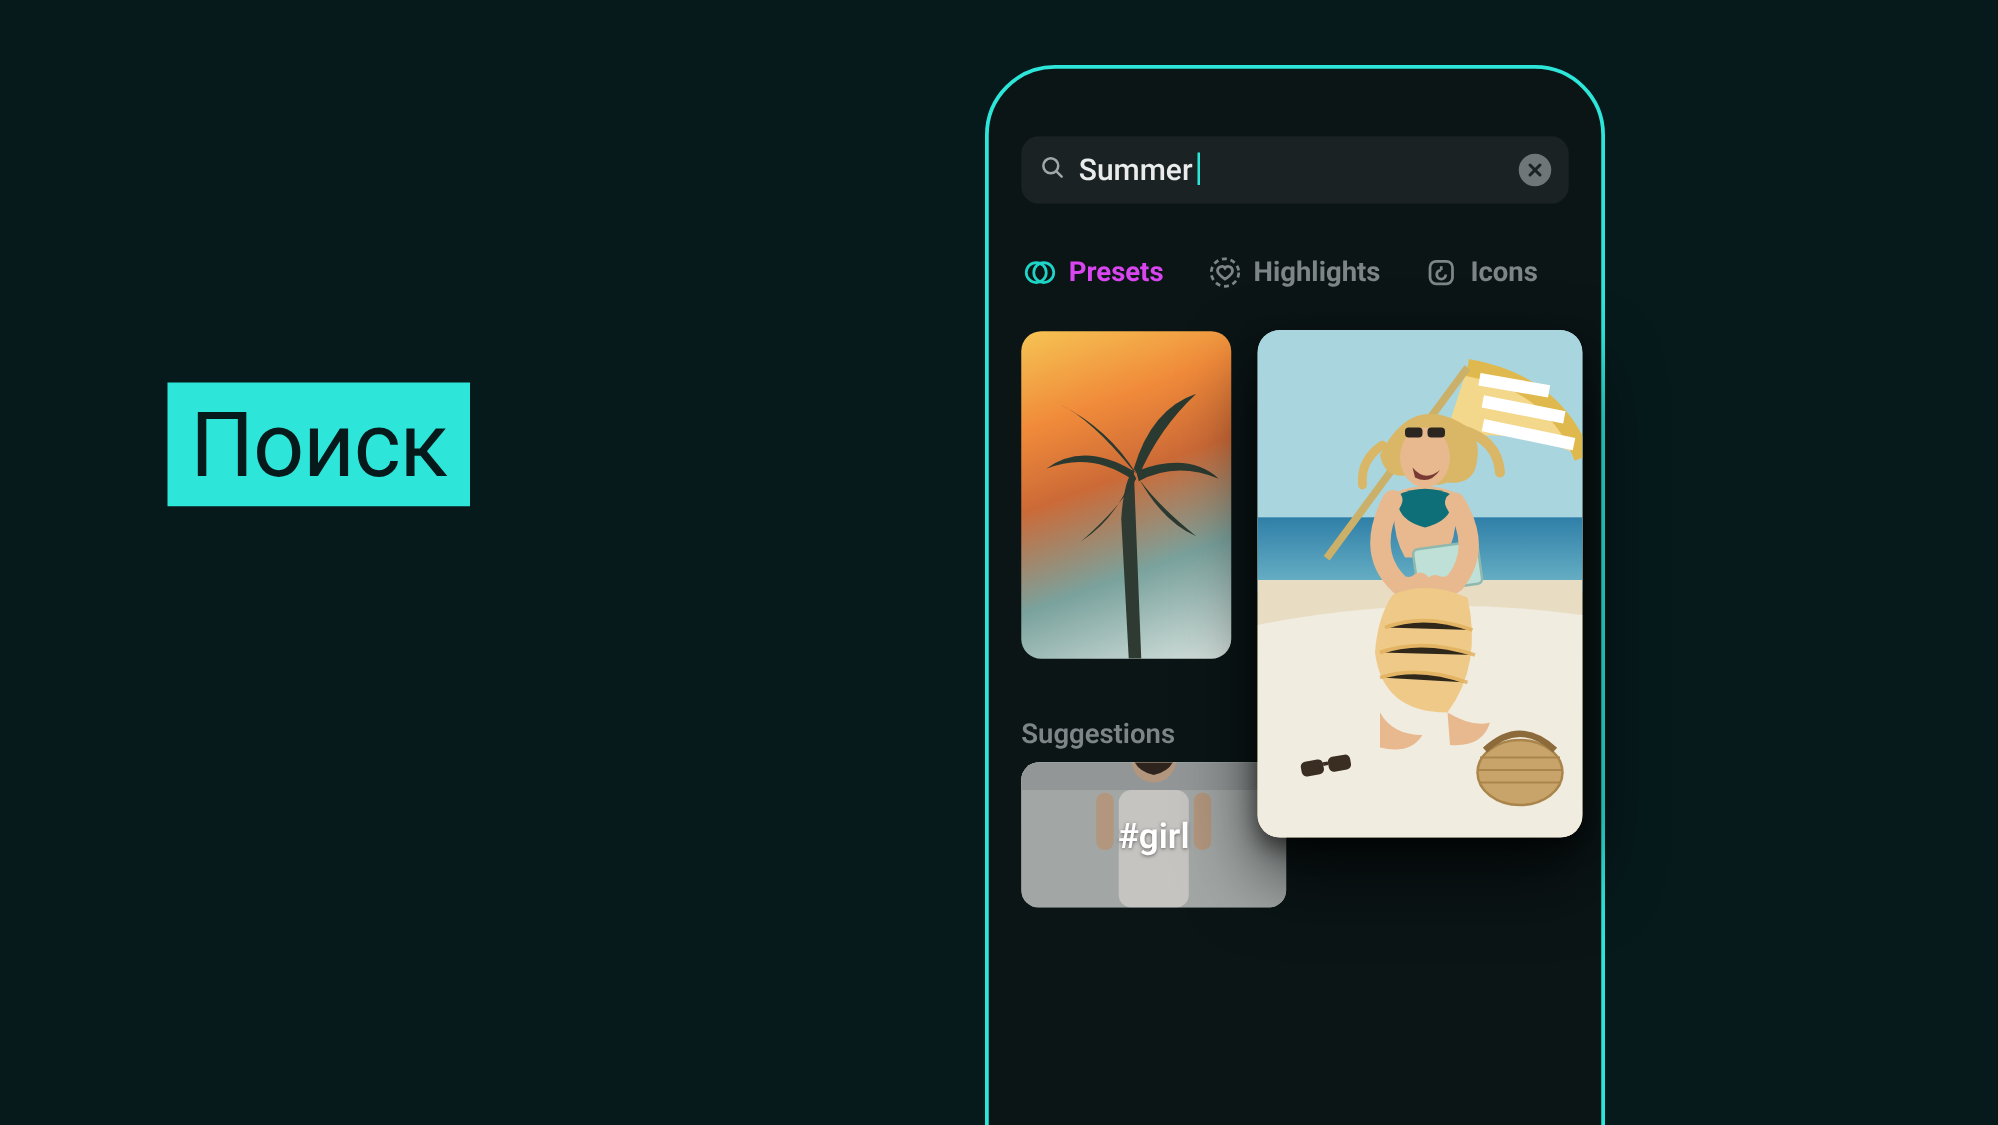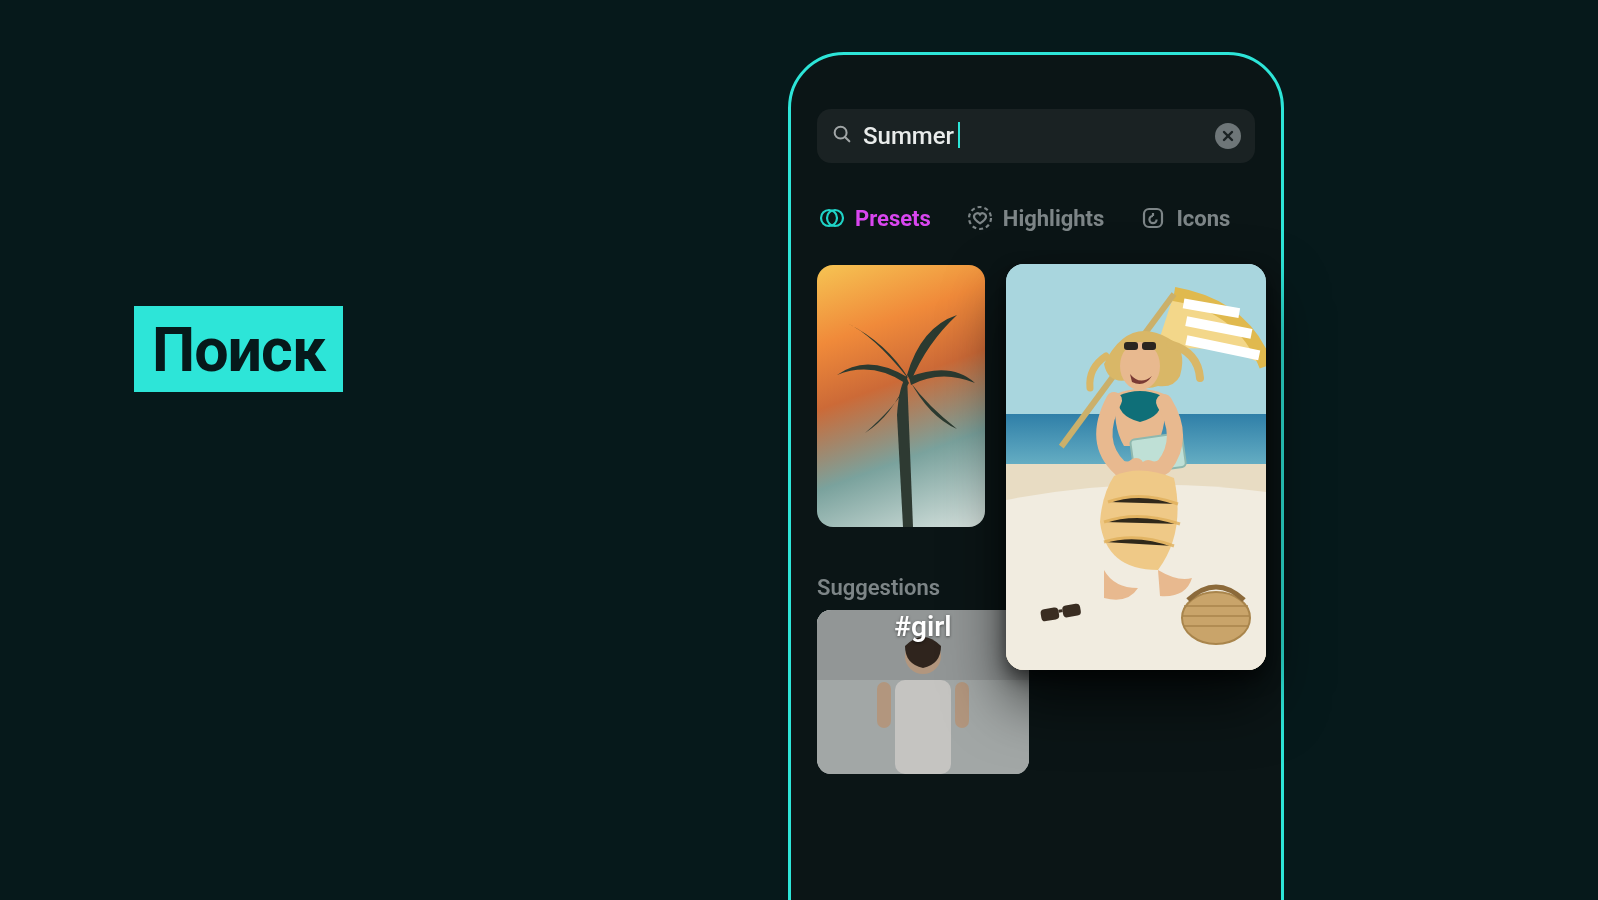"Поиск" .hl-box span { font-size: 61px -> 72px; font-weight: 700 -> 400 }
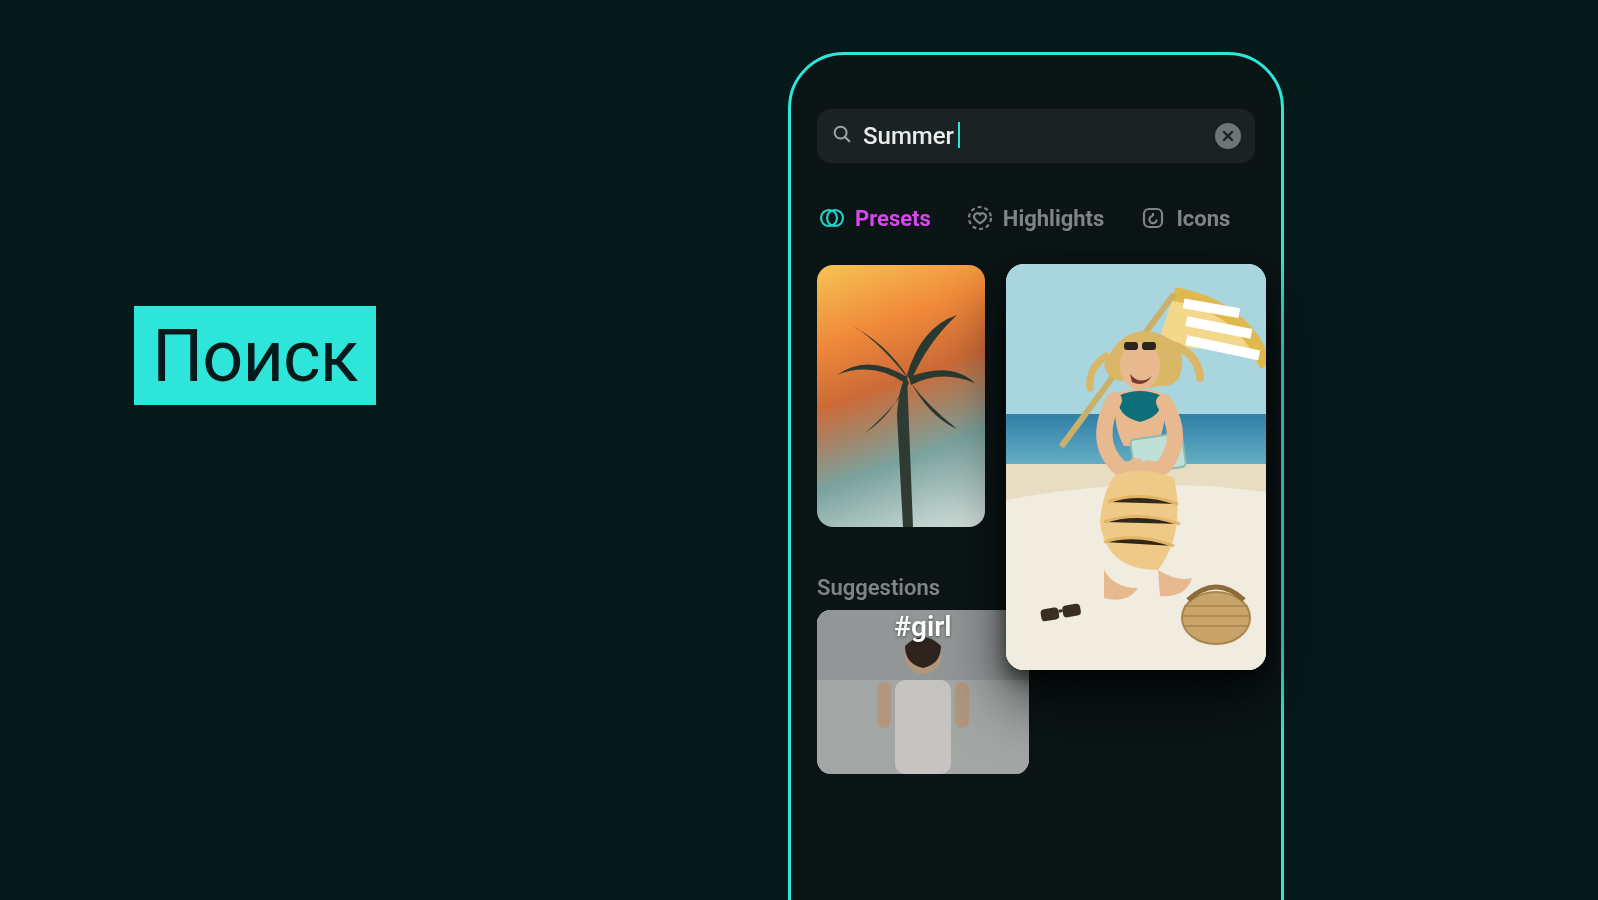"#girl" .sugg-card { align-items: none -> center; height: 164px -> 116px }
